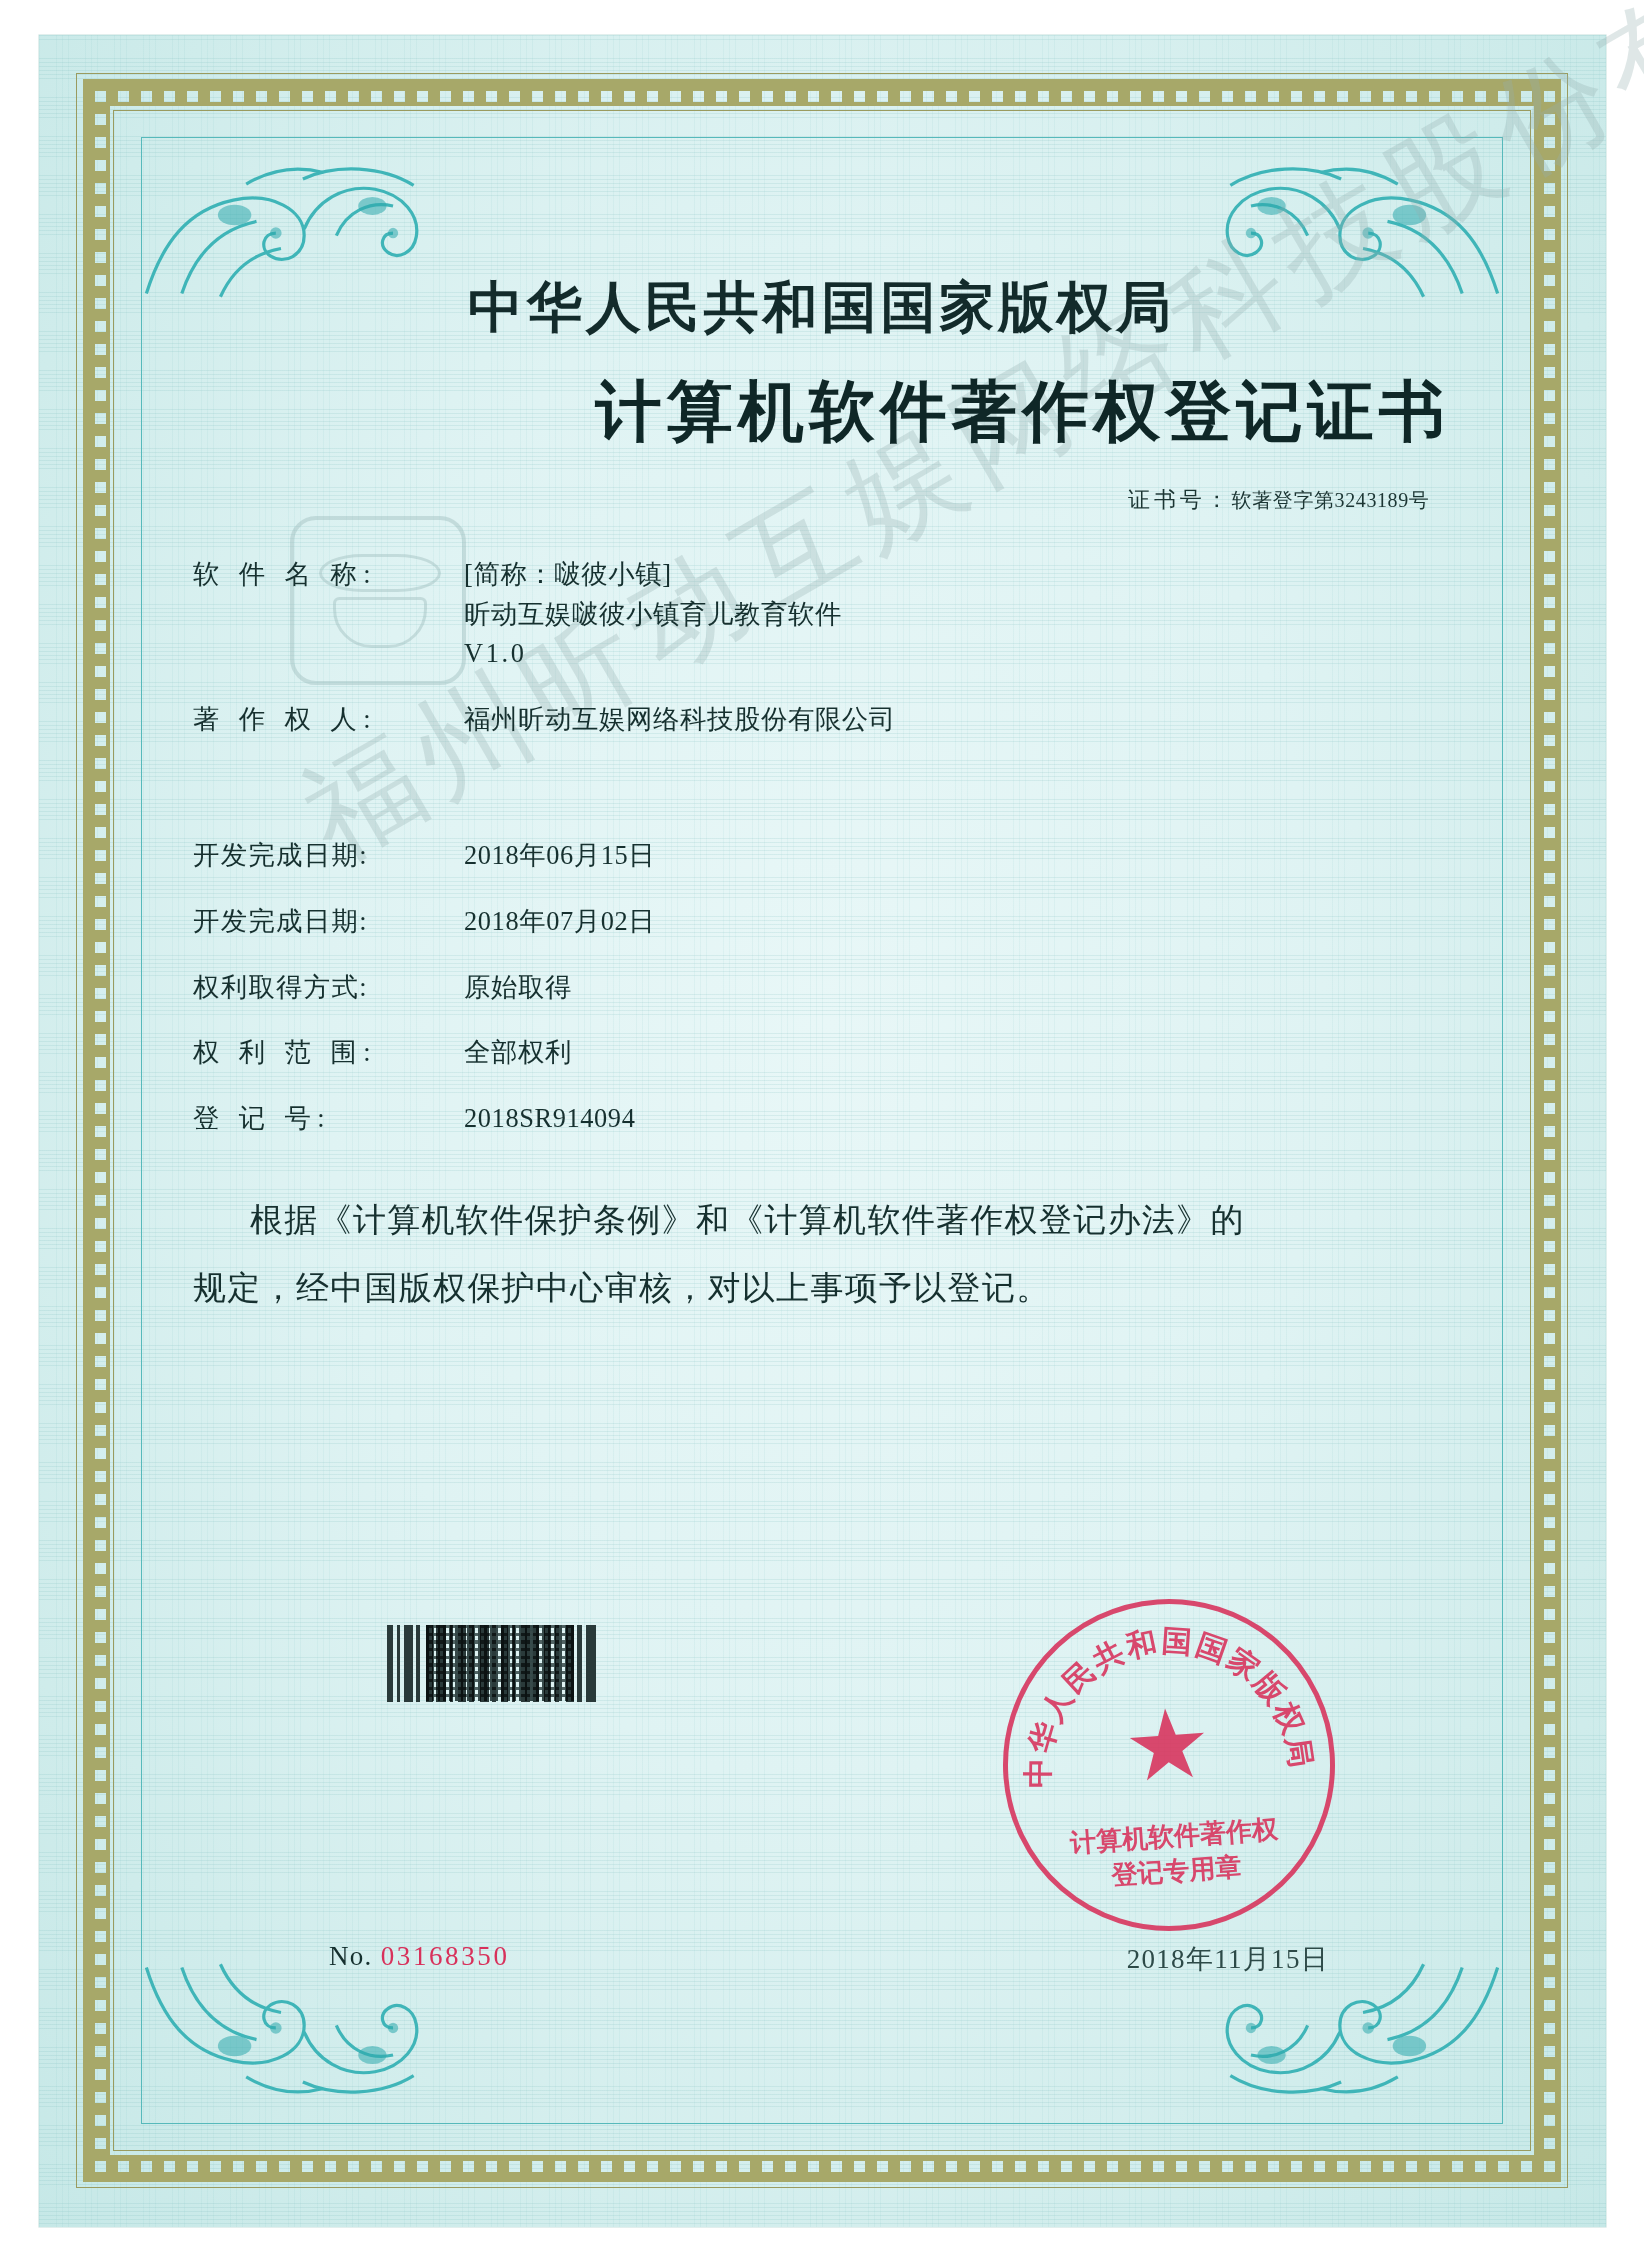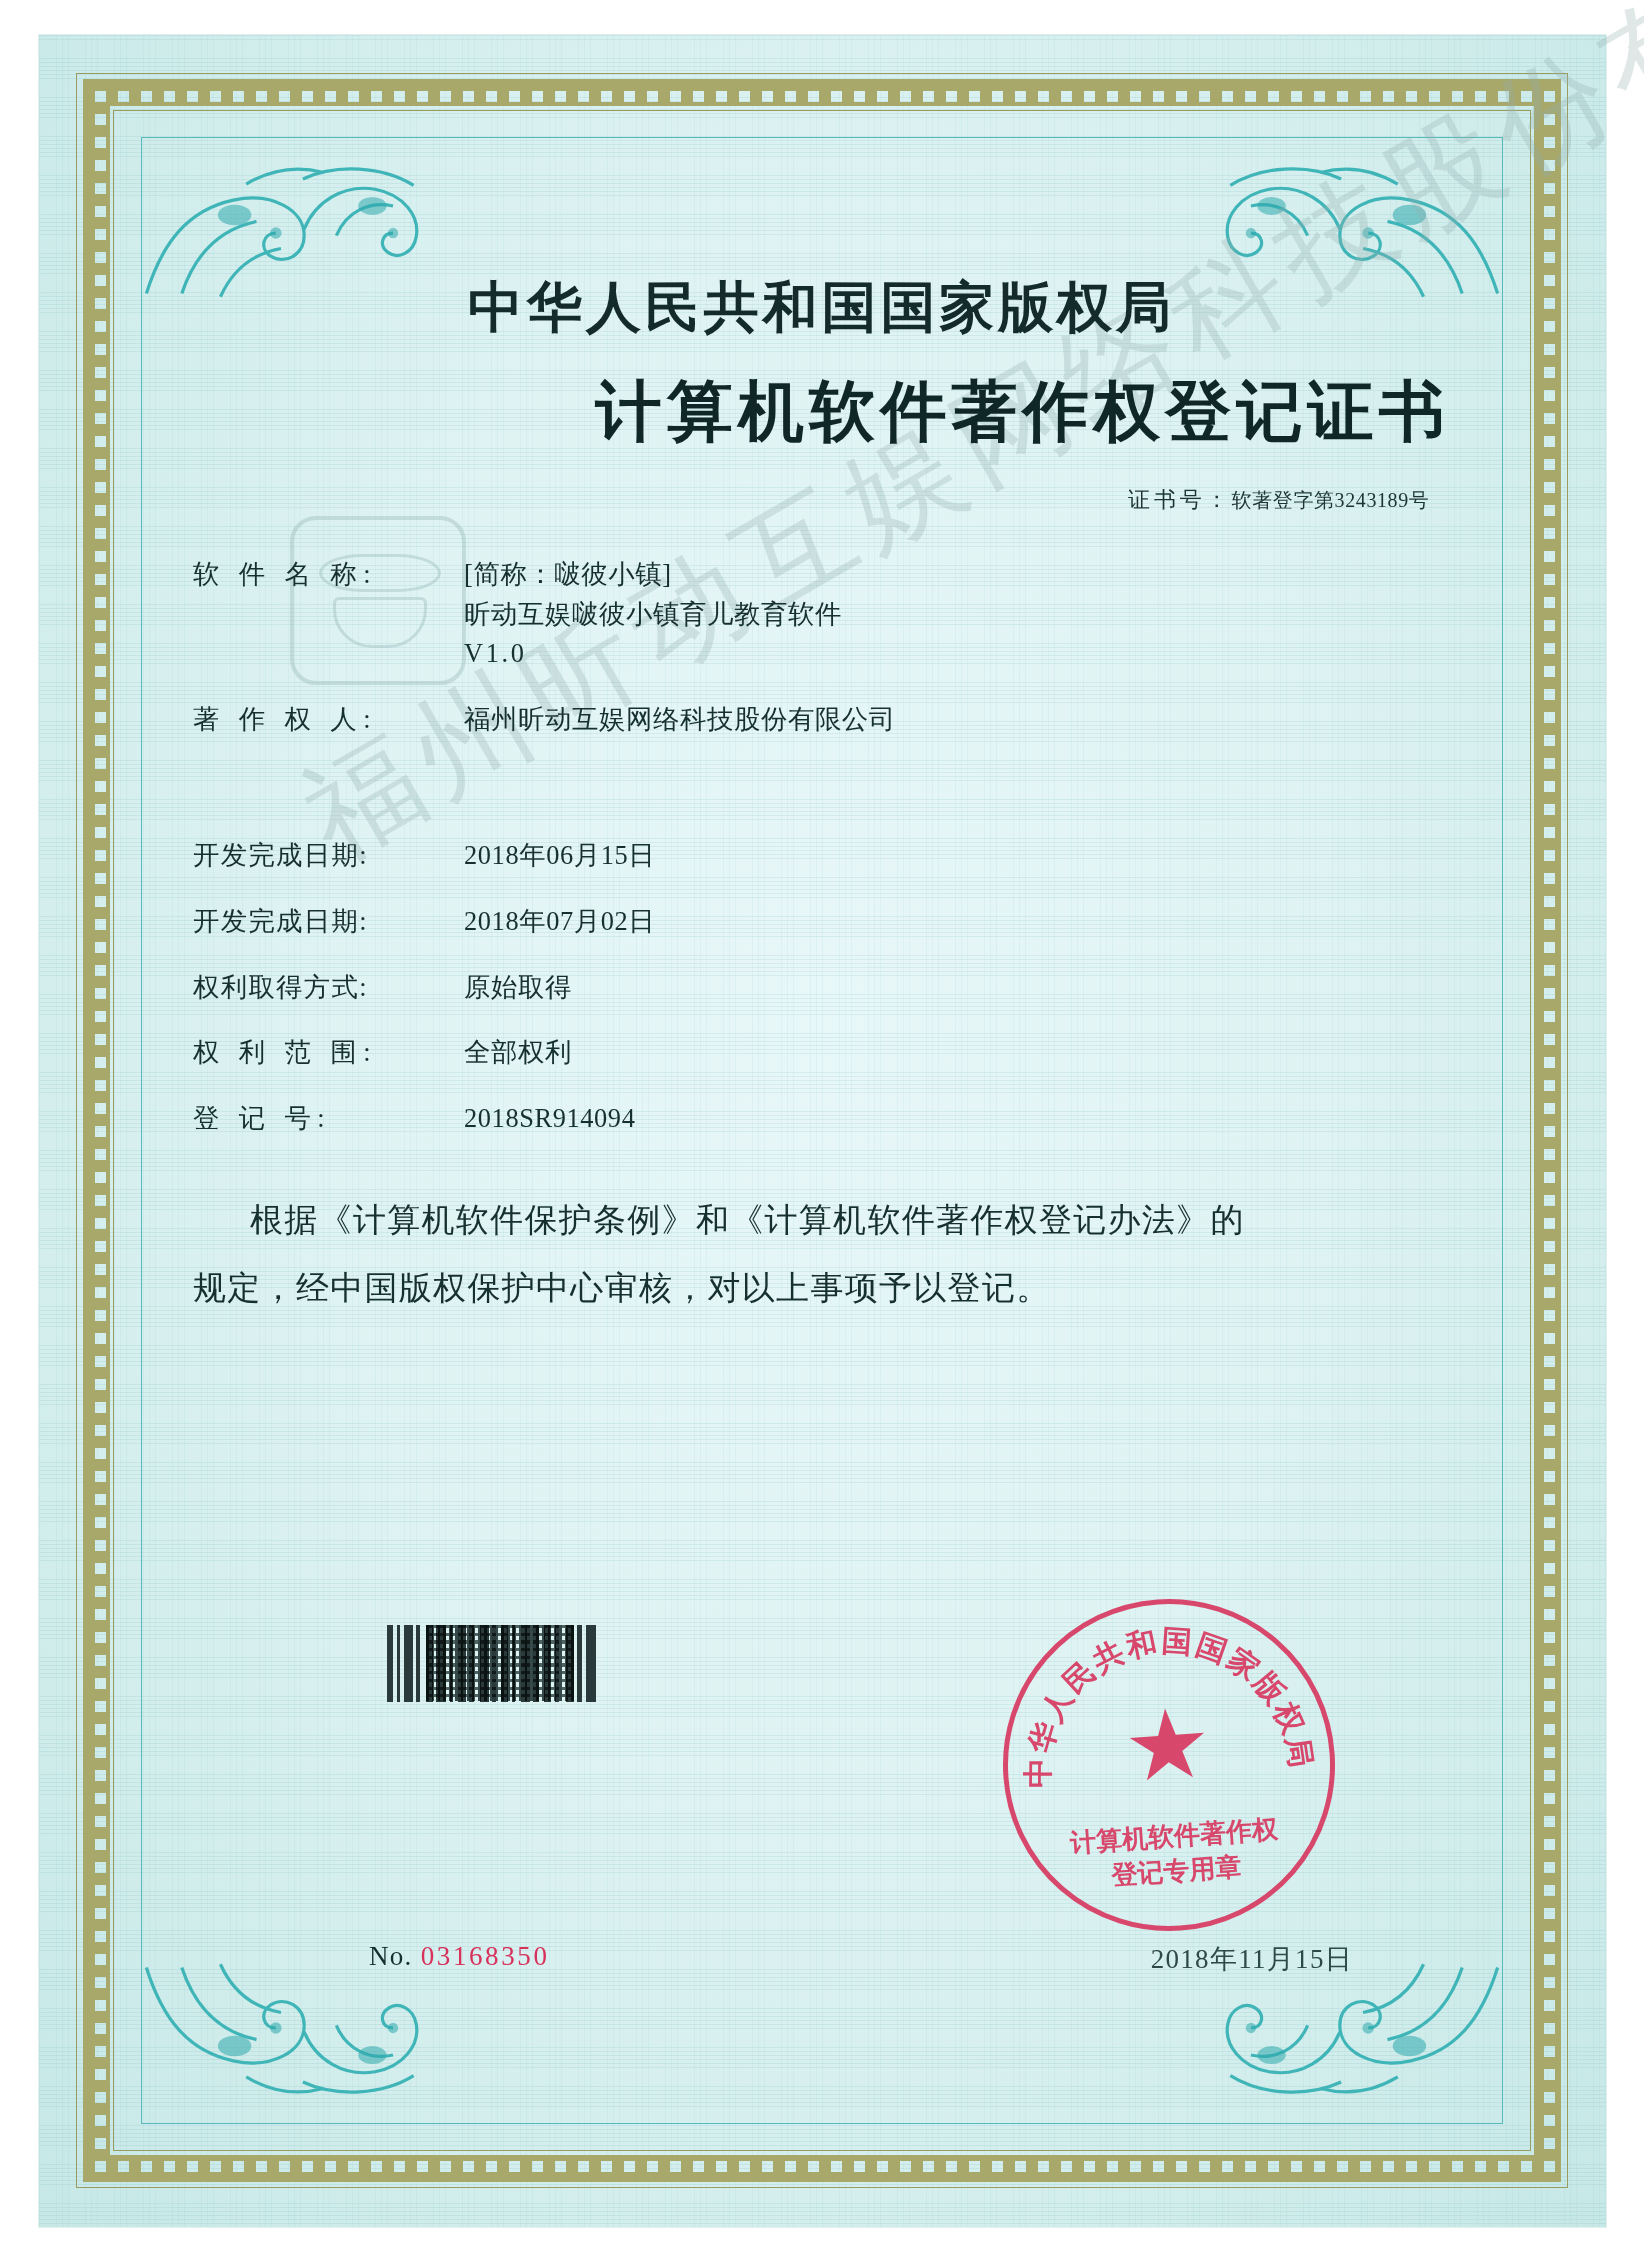"No. 03168350" .footer-no { margin-left: 40px -> none }
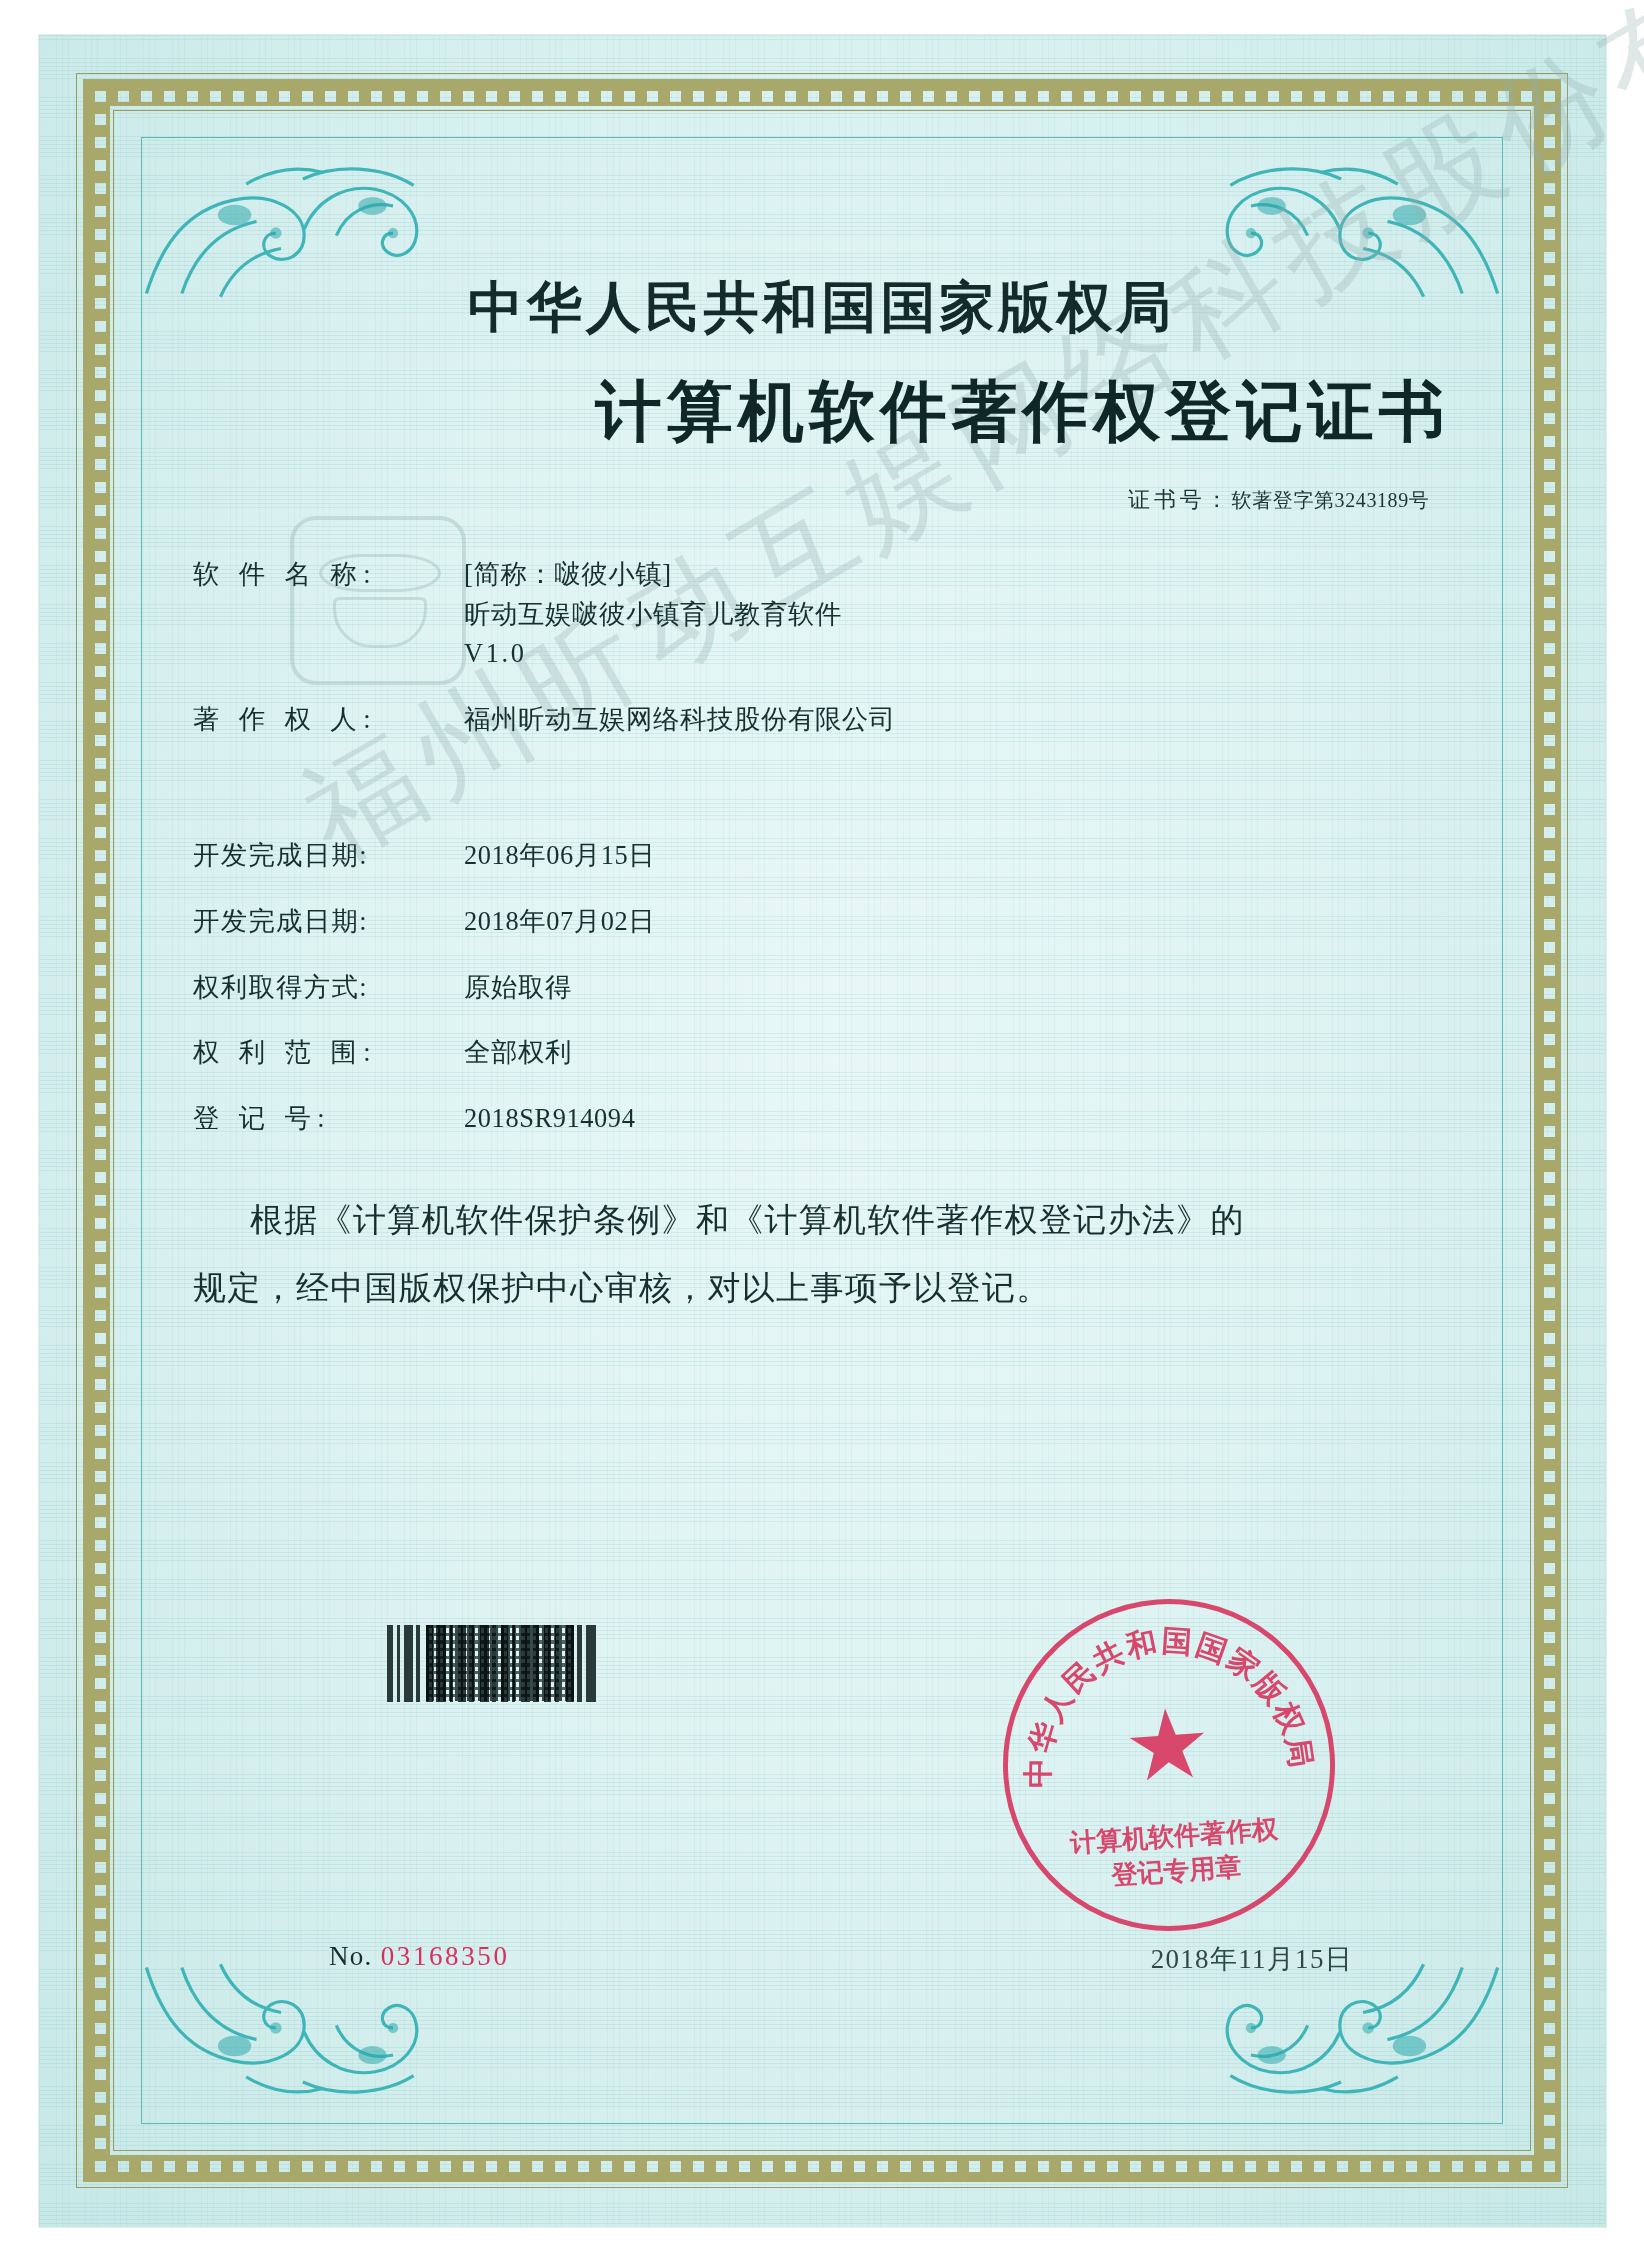"2018年11月15日" .footer-date { right: 291px -> 315px }
